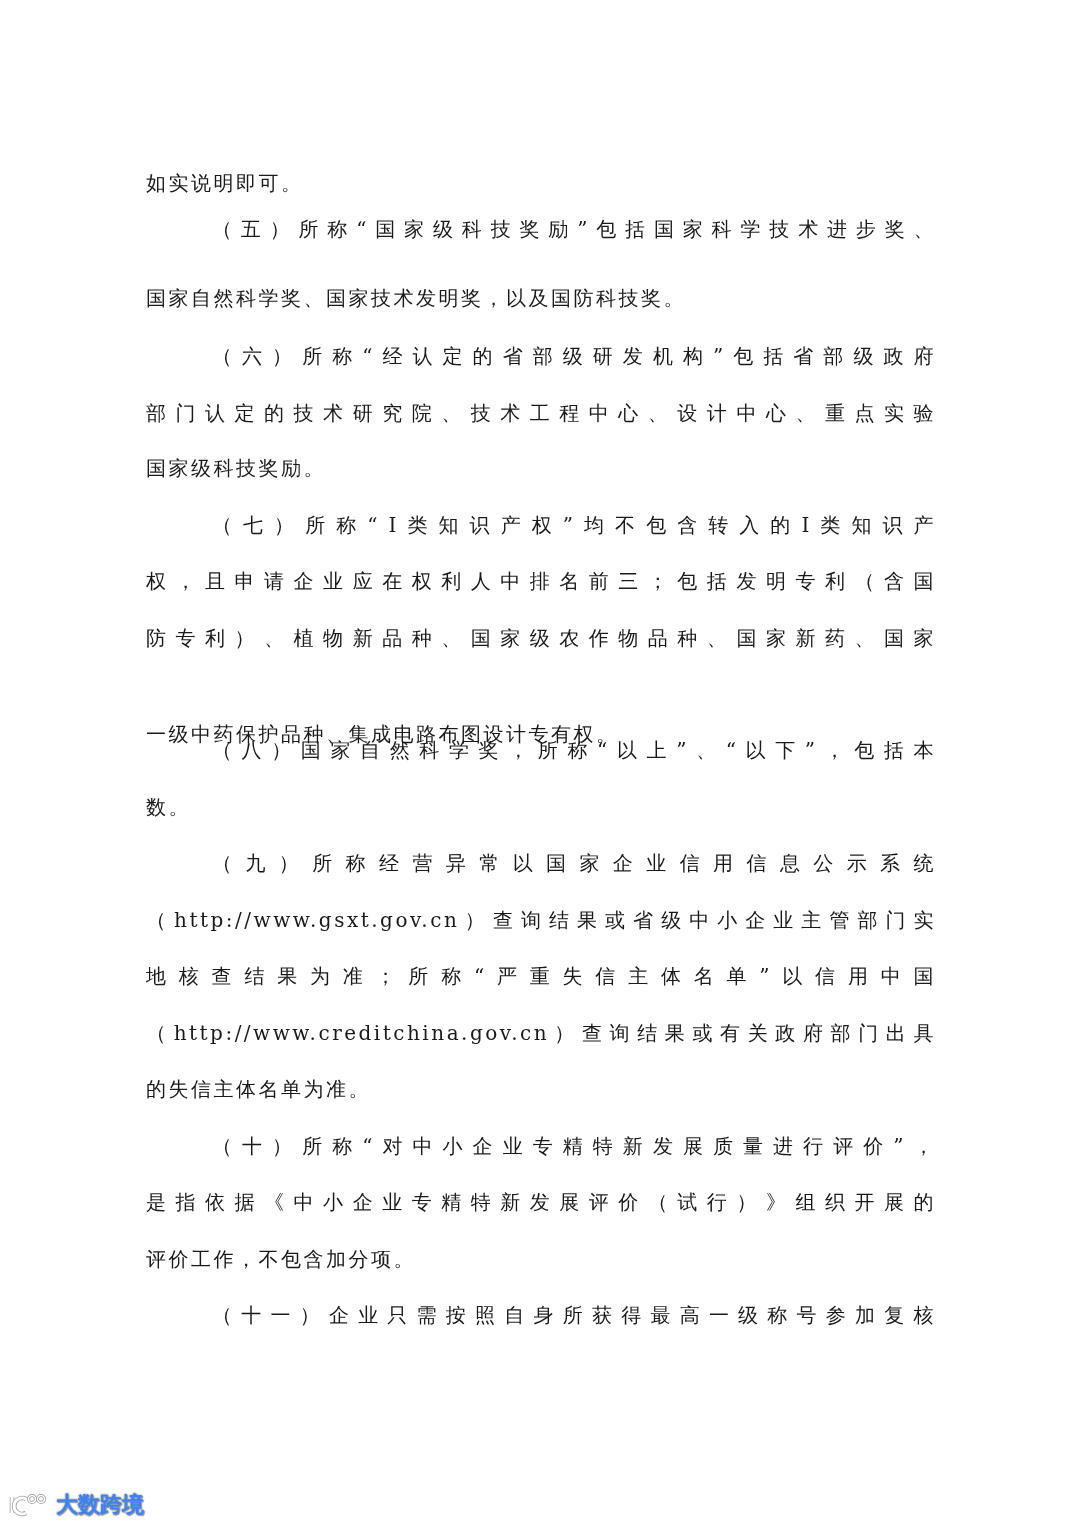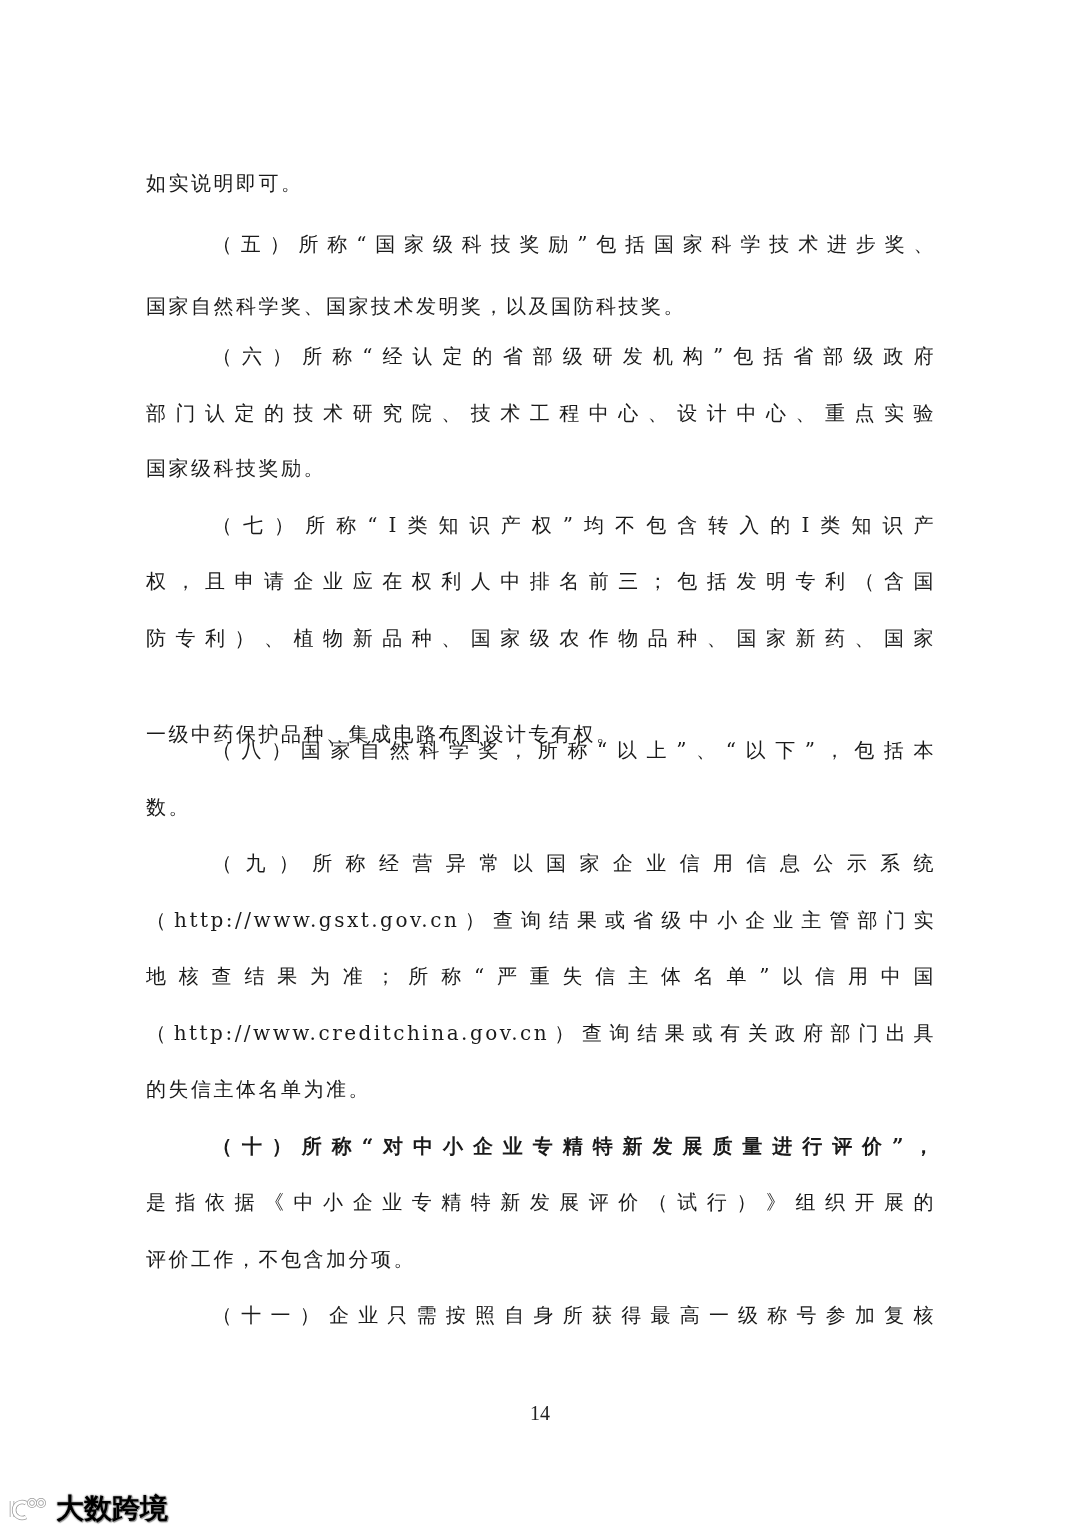"（五）所称“国家级科技奖励”包括国家科学技术进步奖、" div.line { top: 227px -> 212px }
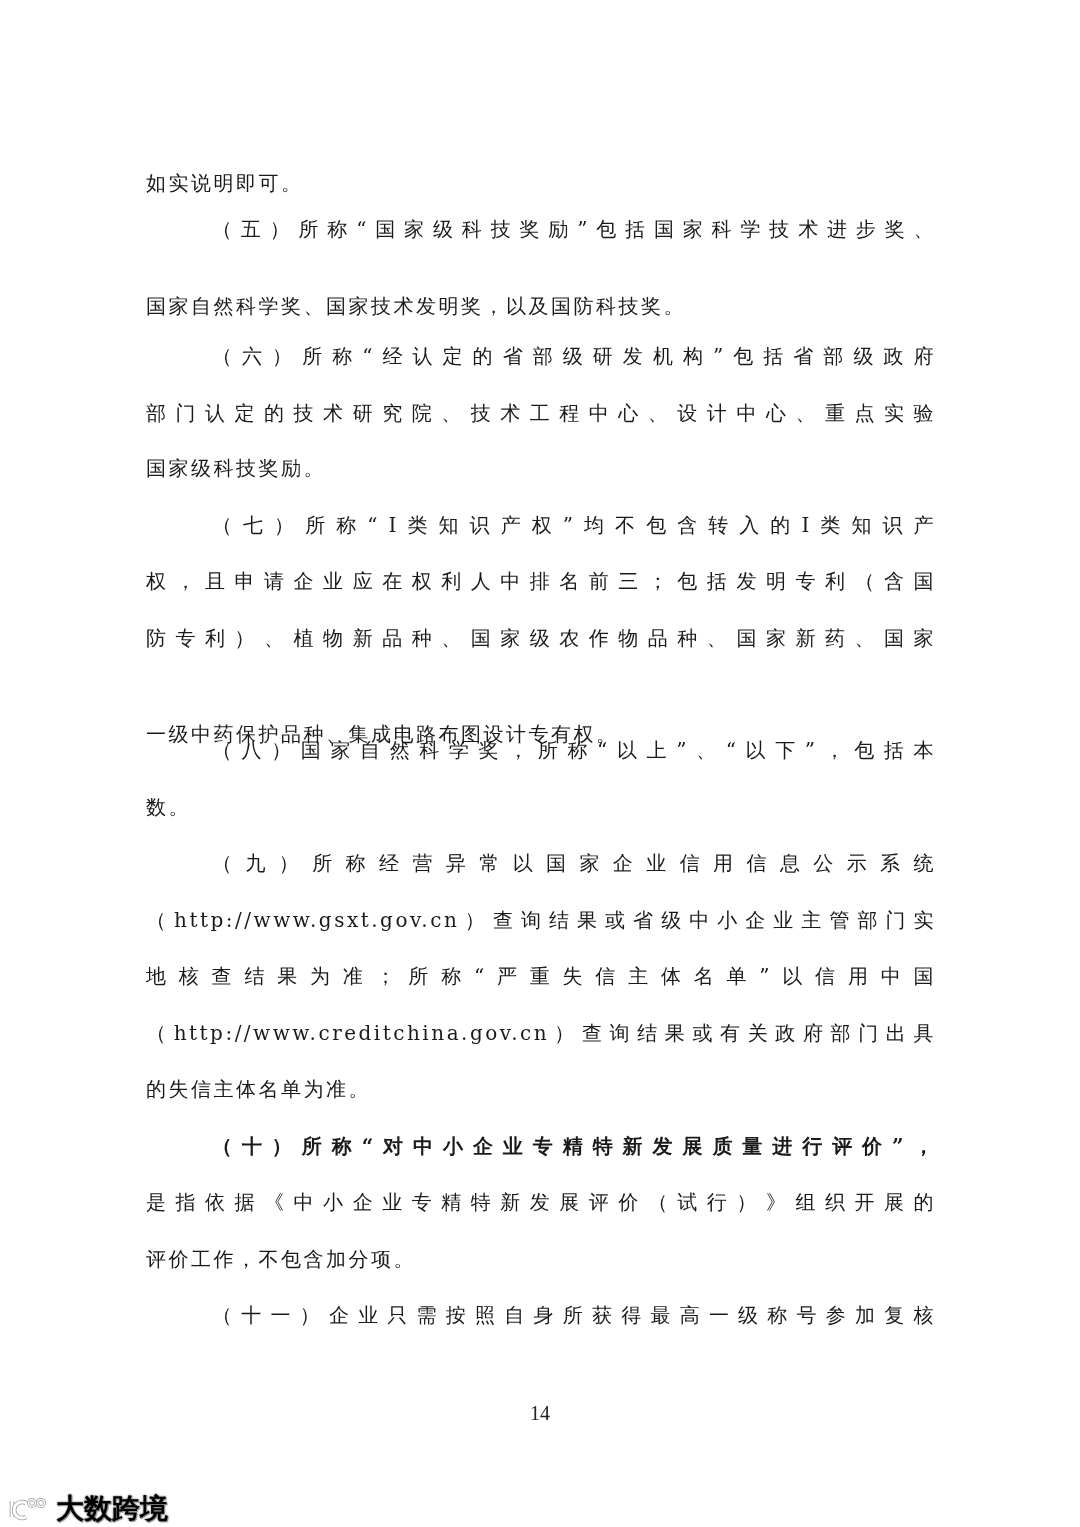"国家自然科学奖、国家技术发明奖，以及国防科技奖。" div.line { top: 289px -> 281px }
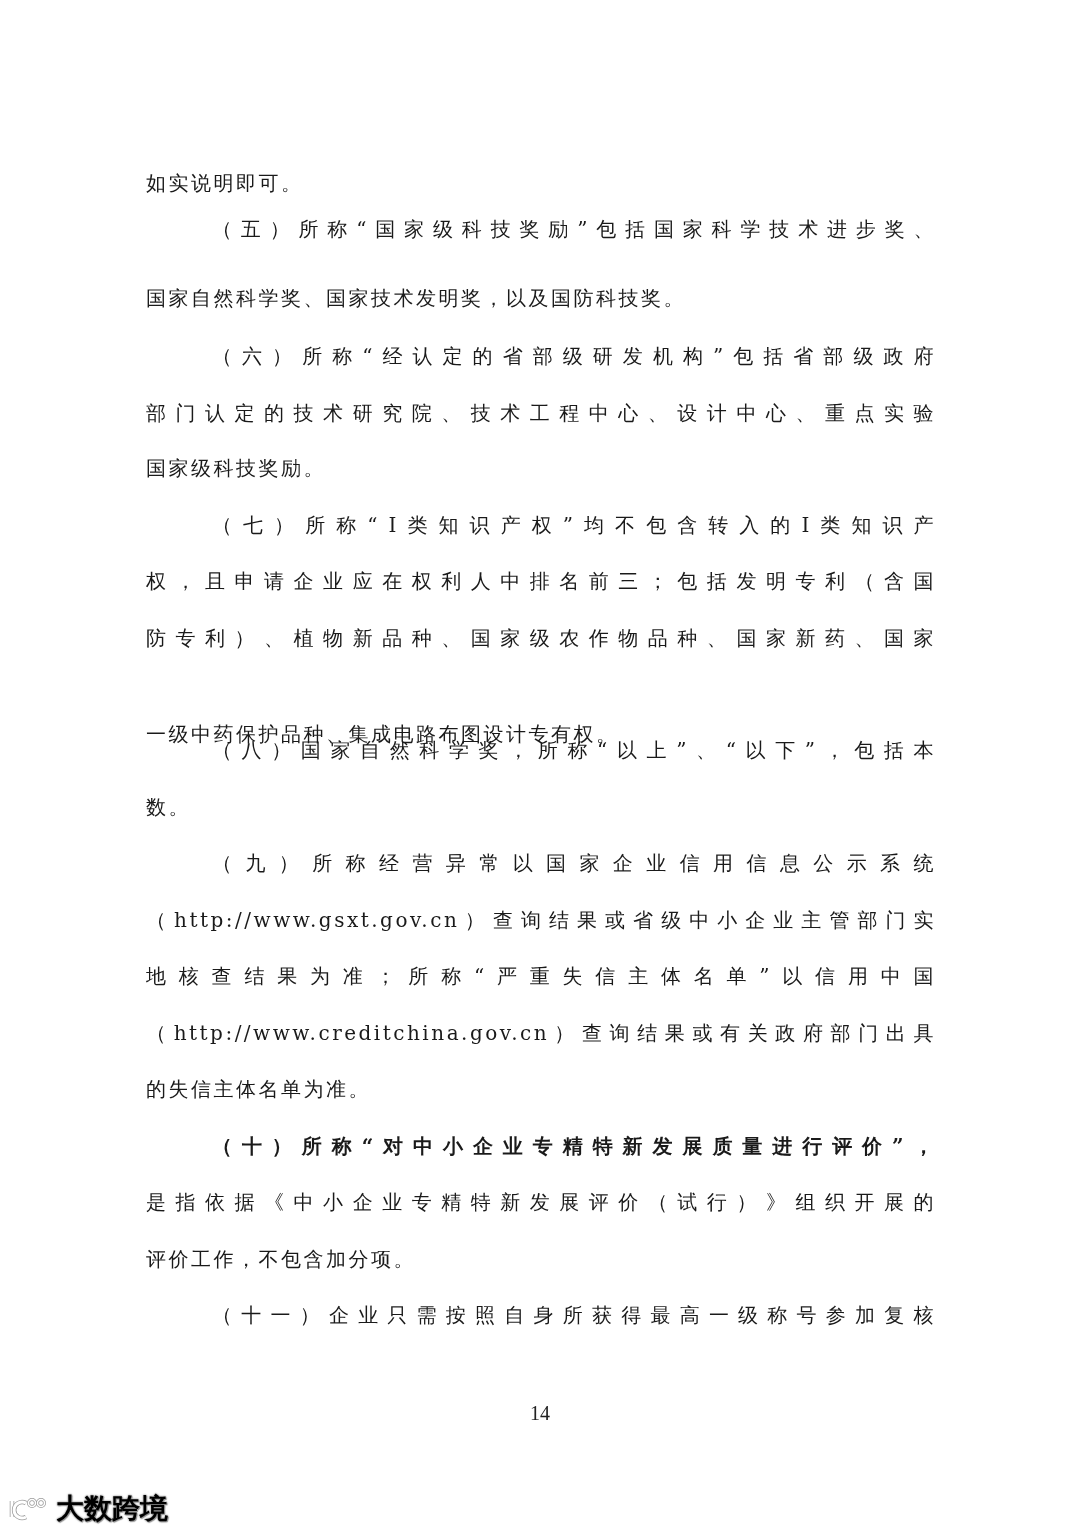"（十）所称“对中小企业专精特新发展质量进行评价”，" div.line { font-weight: bold -> none }
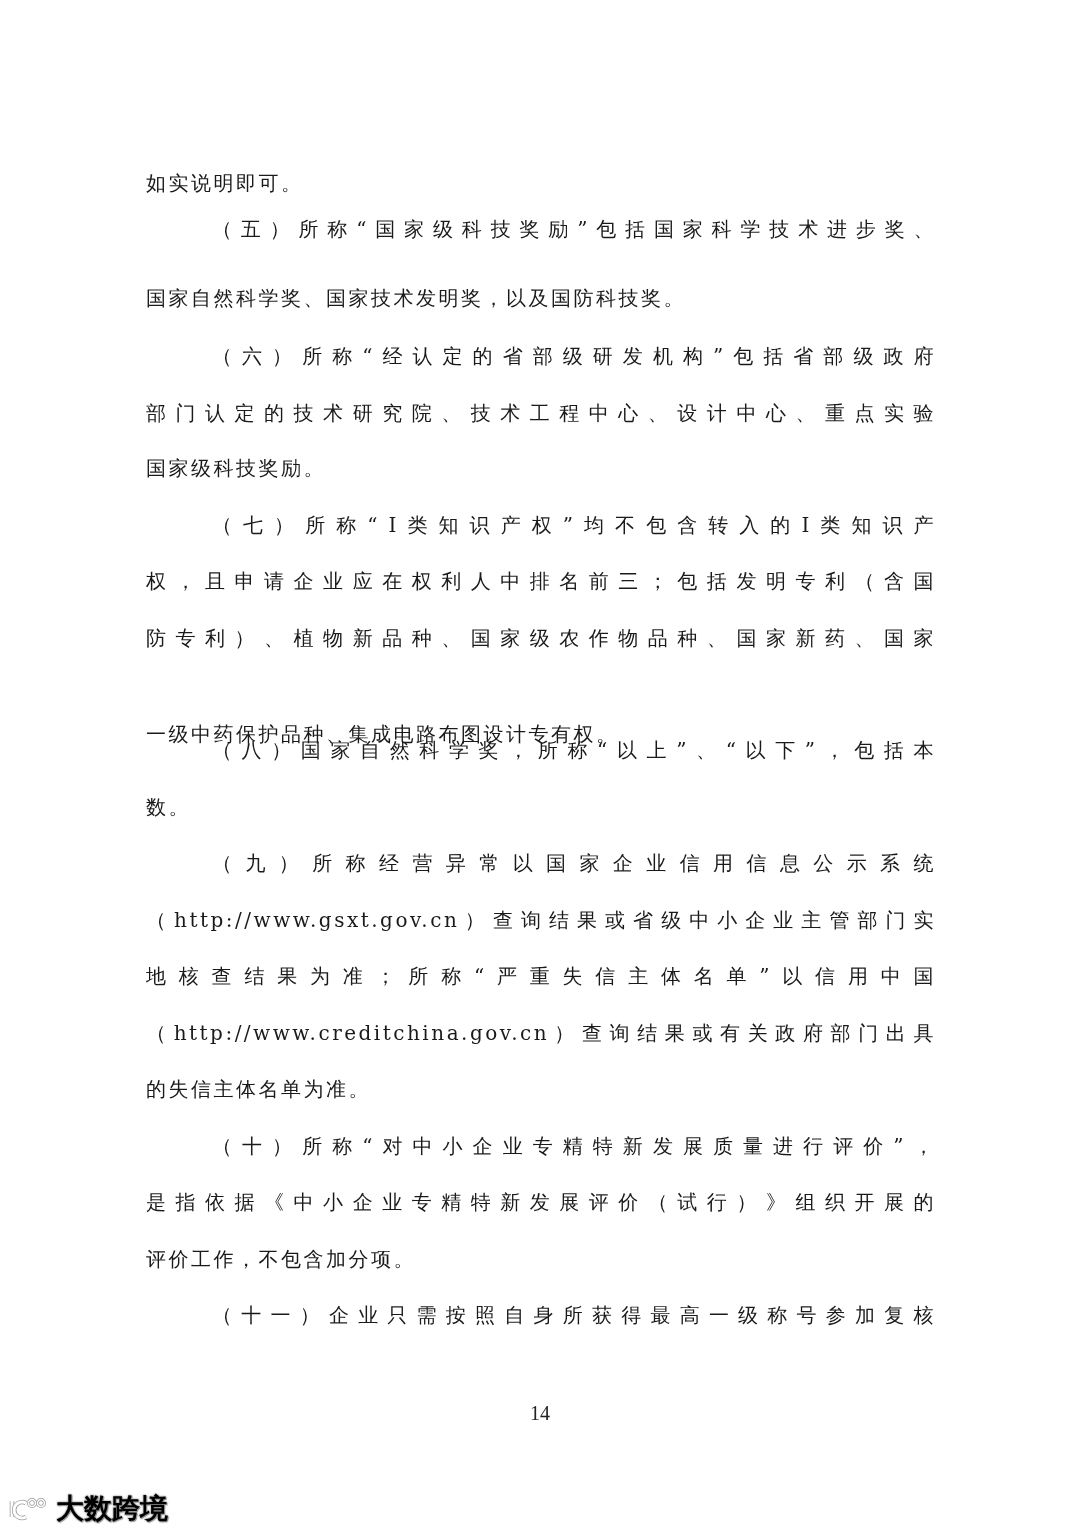"14" div.page-number { html: <div>14</div> -> none }
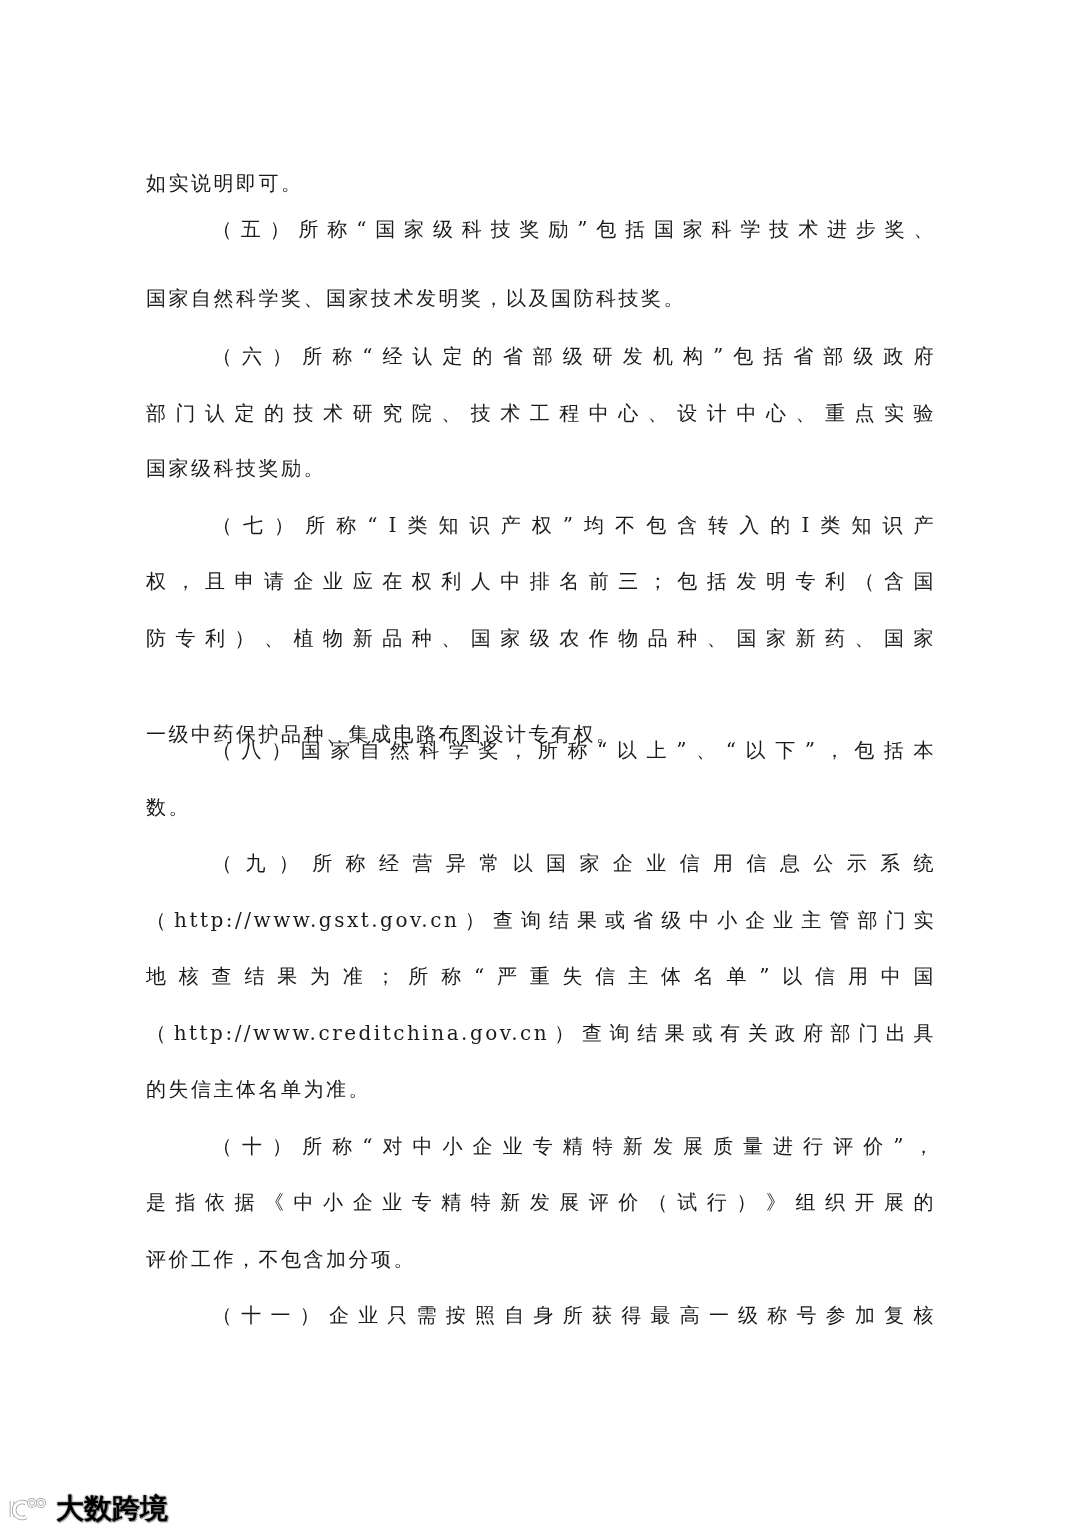"大数跨境" .watermark { color: #000000 -> #3b82f6; font-size: 28px -> 22px }
